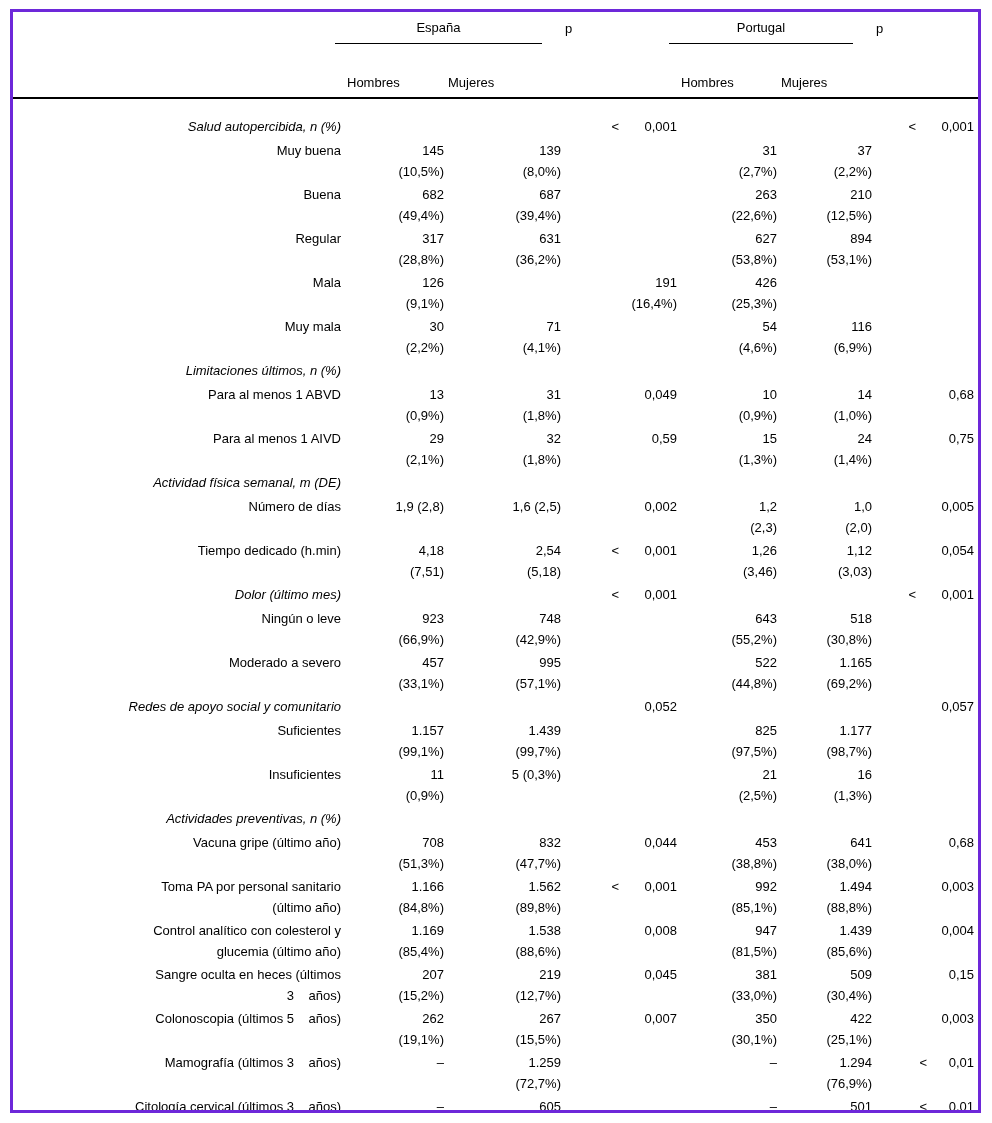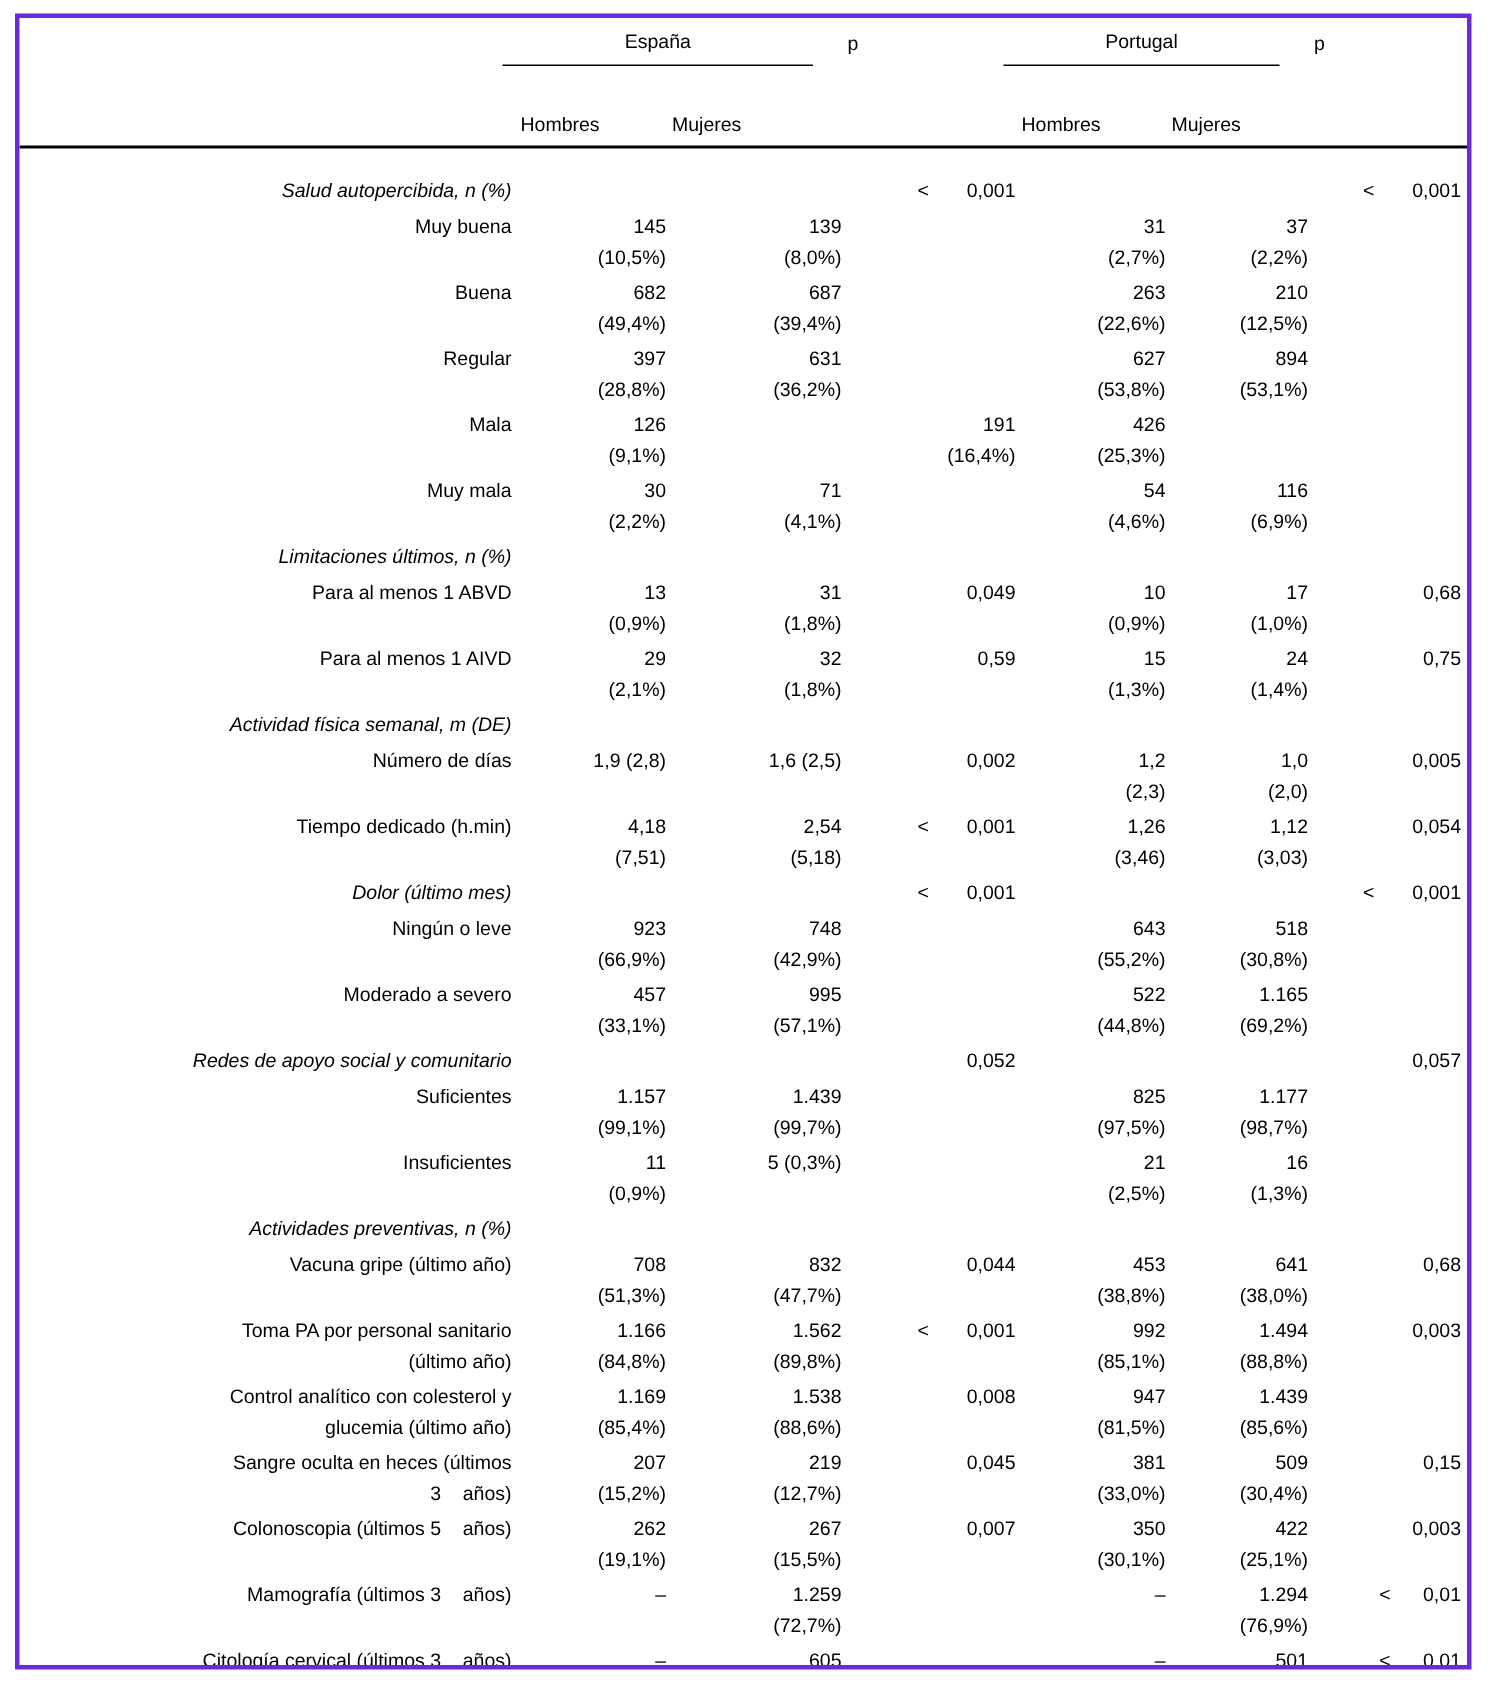"397" div.cell { text: 397 -> 317 }
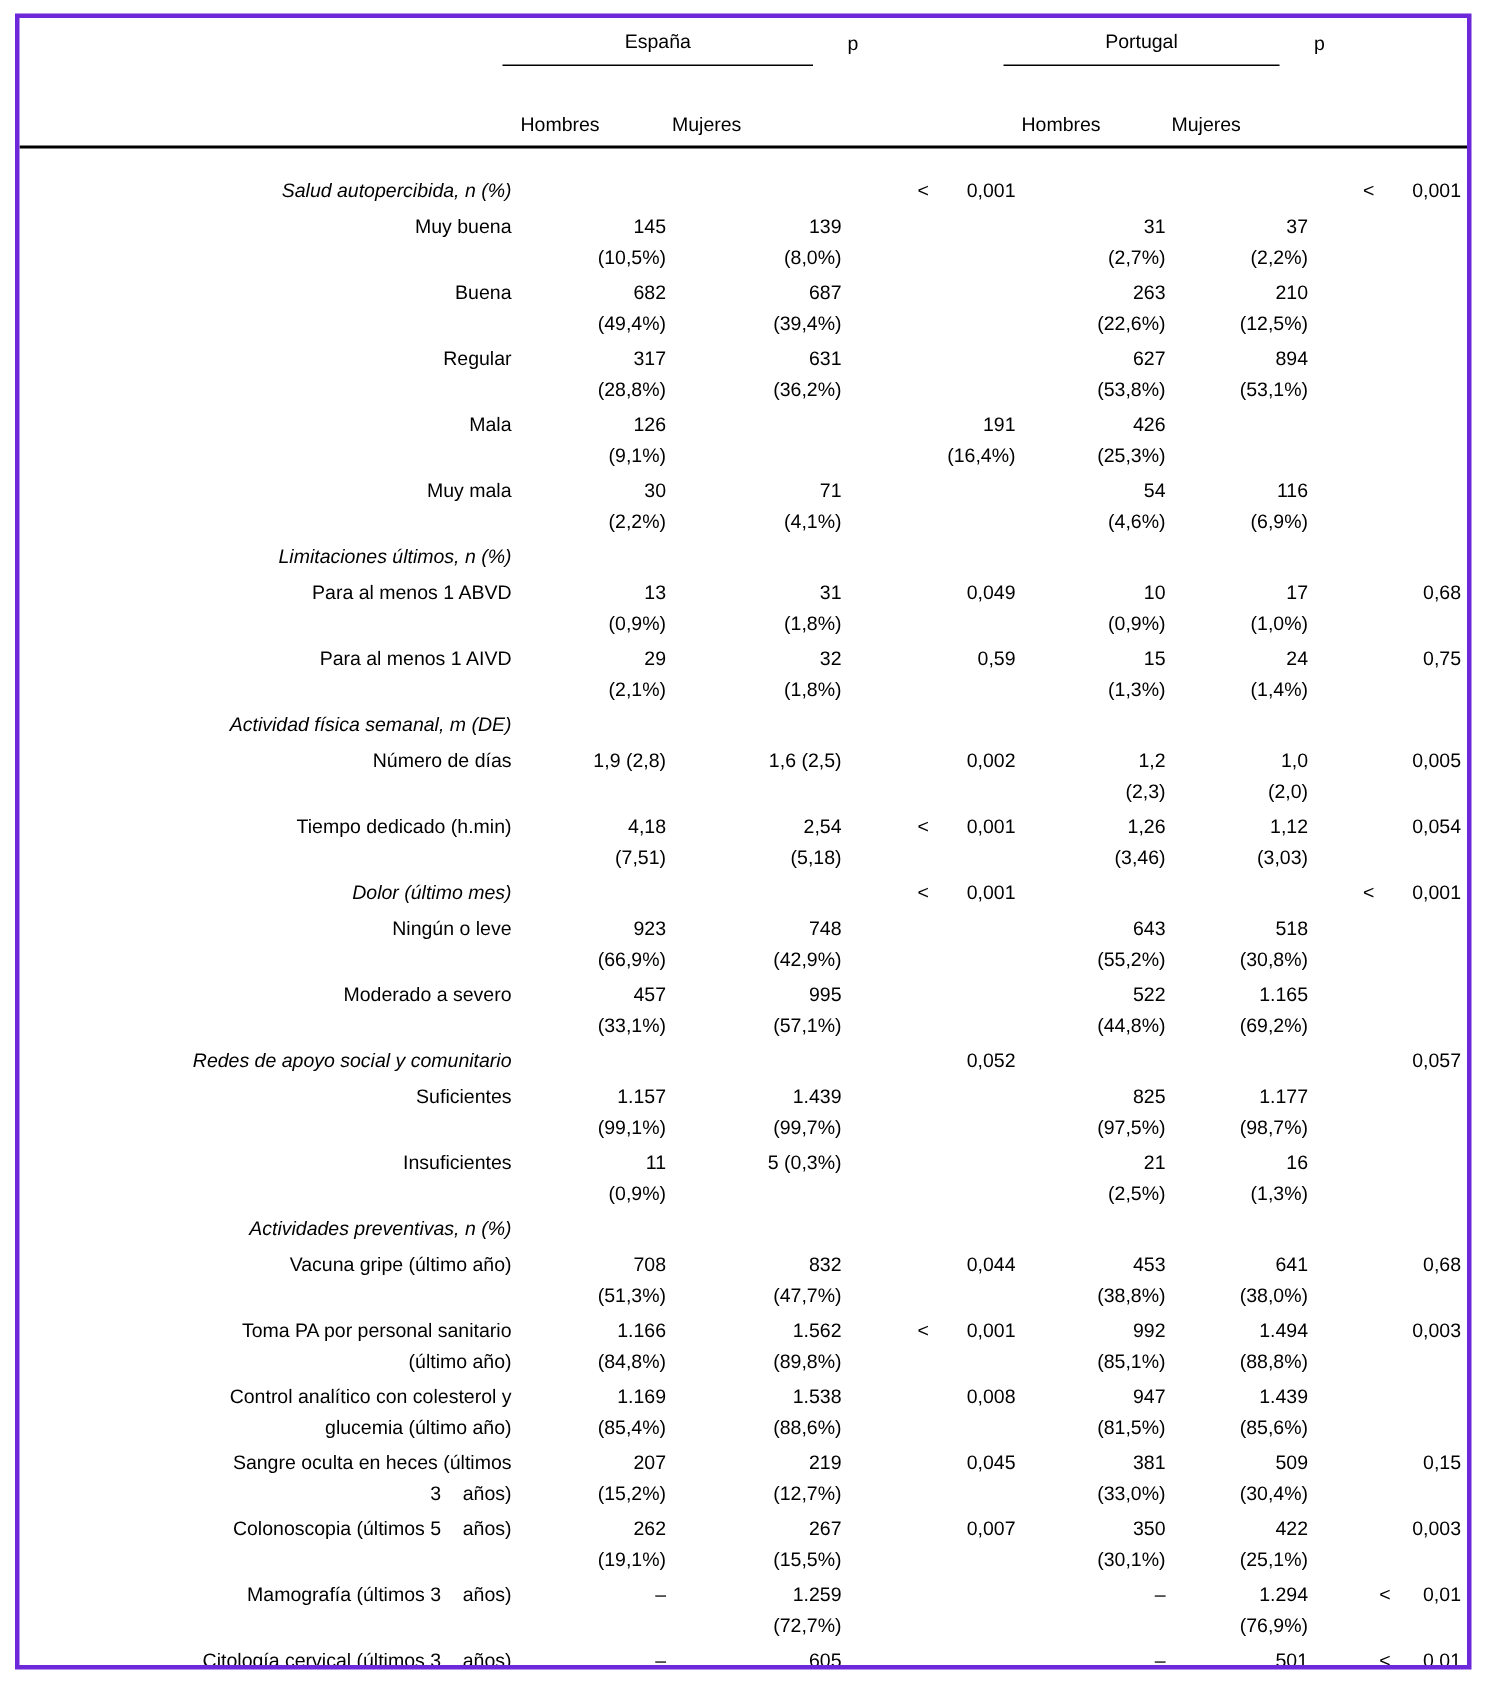"17" div.cell { text: 17 -> 14 }
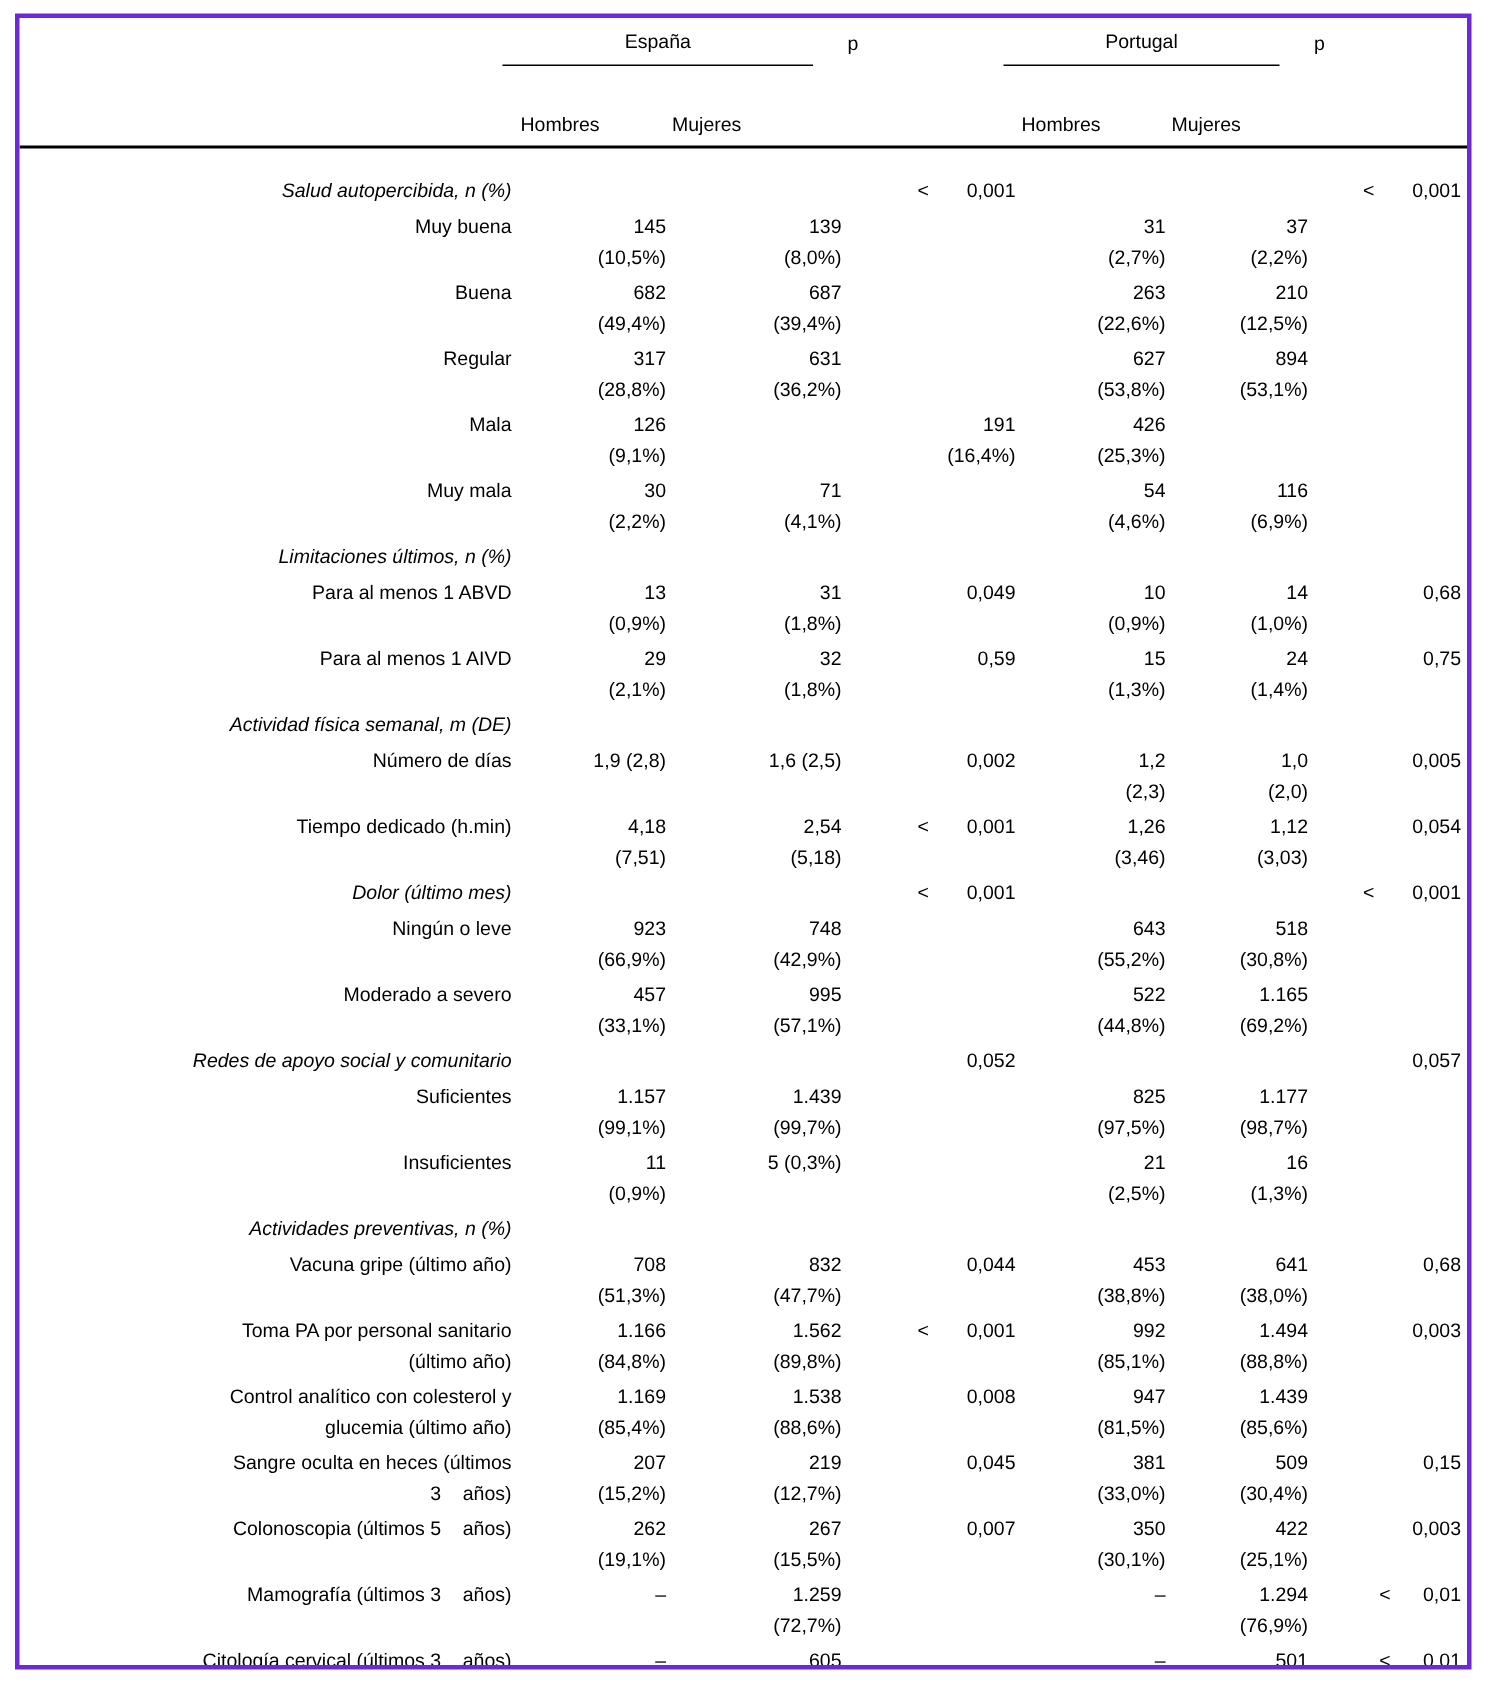"0,004" div.cell { html: none -> <div>0,004</div> }
